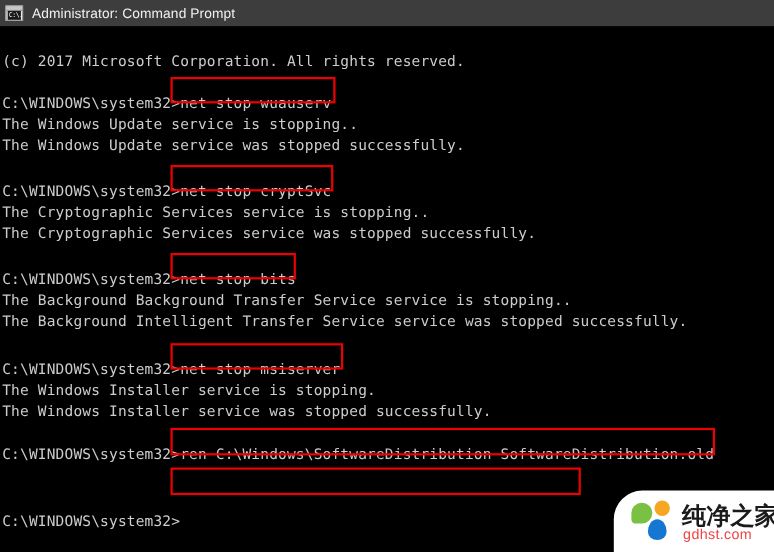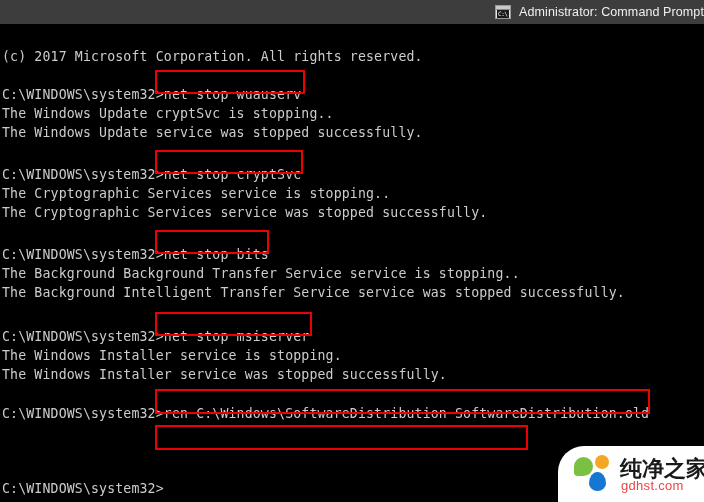"Administrator: Command Prompt" #titlebar { justify-content: flex-end -> none }
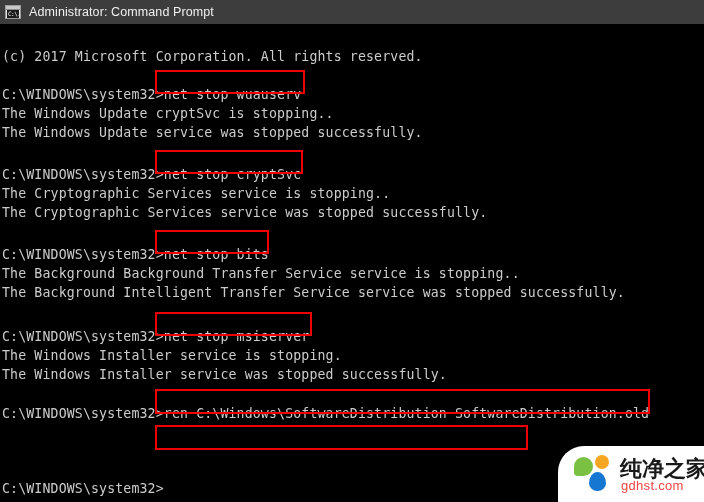"The Windows Update cryptSvc is" div.line { text: cryptSvc -> service }
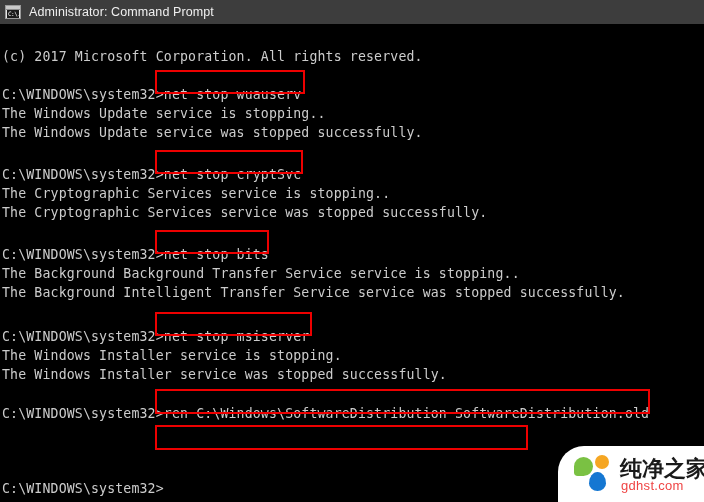"C:\WINDOWS\system32>" div.line { top: 455px -> 441px }
